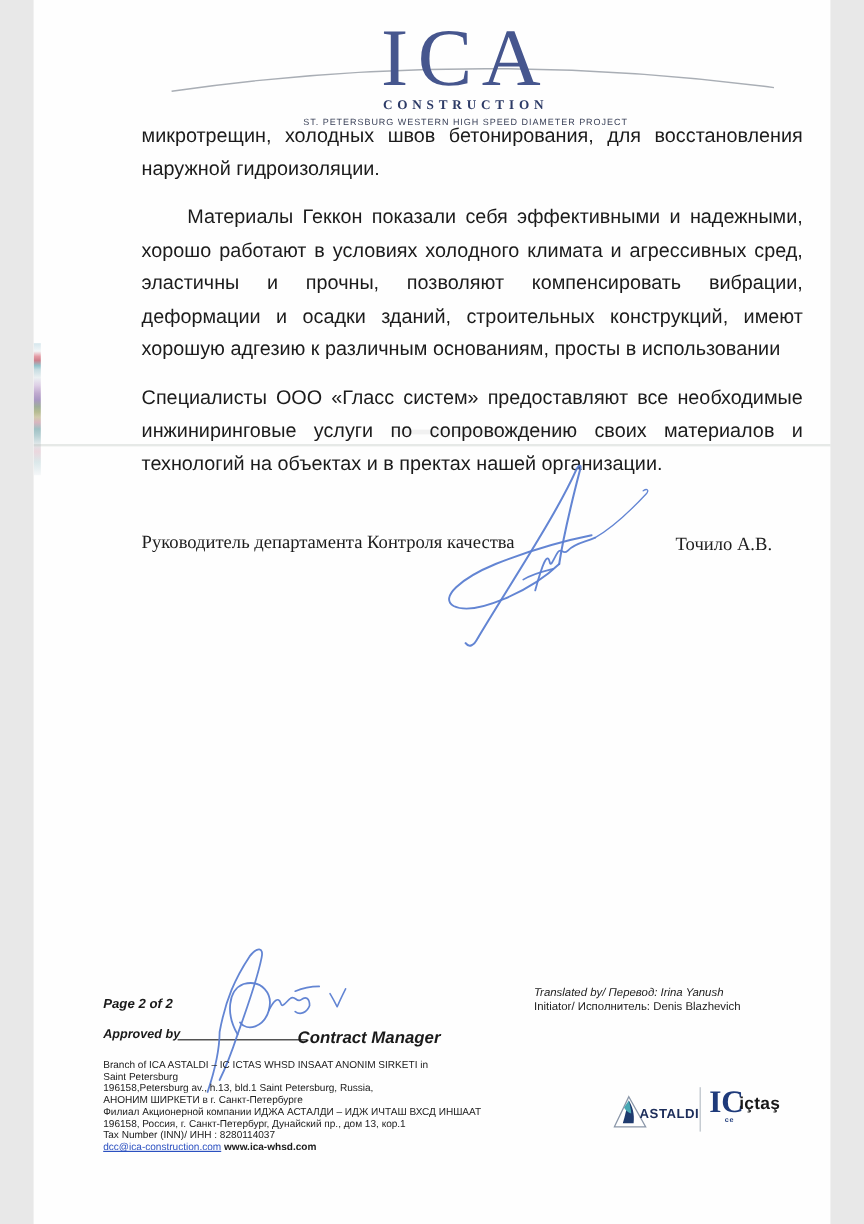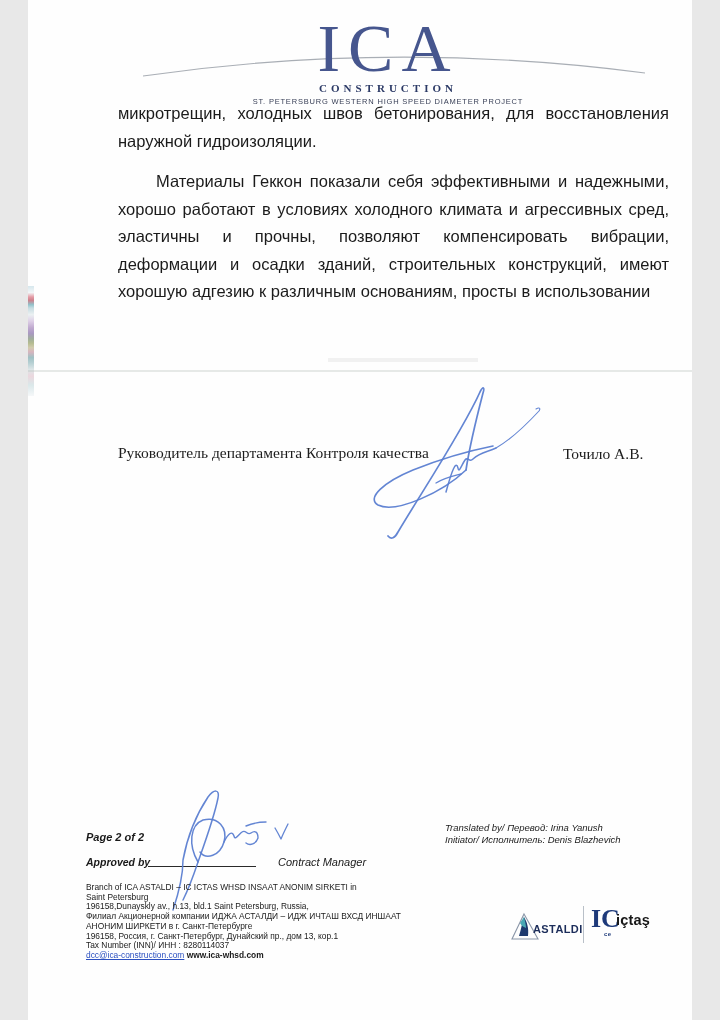"Специалисты ООО «Гласс систем»" p { html: none -> <p>Специалисты ООО «Гласс систем» предоставляют все необходимые инжиниринговые услуги по сопровождению своих материалов и технологий на объектах и в пректах нашей организации.</p> }
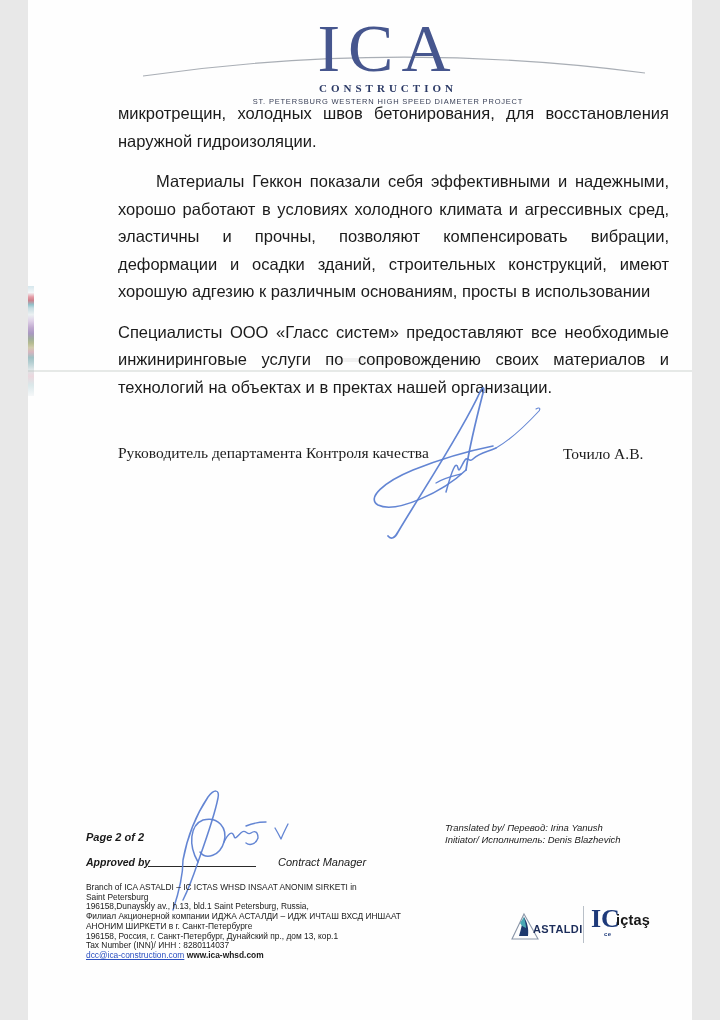"Initiator/ Исполнитель: Denis Blazhevich" .initiator { font-style: italic -> none }
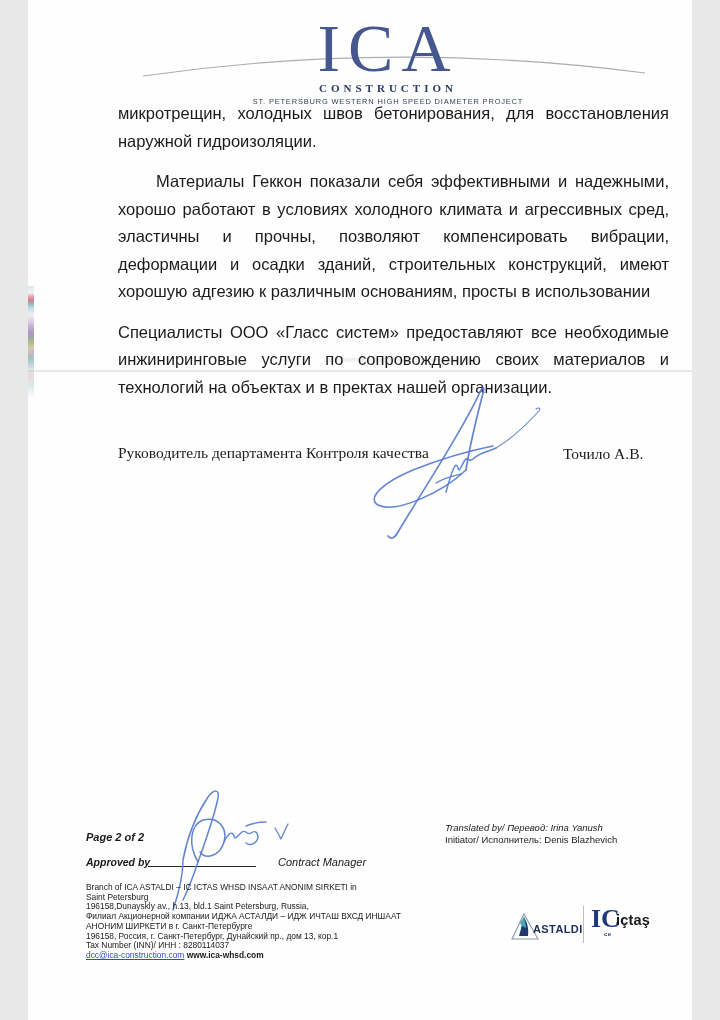"Contract Manager" .approved-role { font-size: 11px -> 14px; font-weight: 400 -> 700; left: 250px -> 220px }
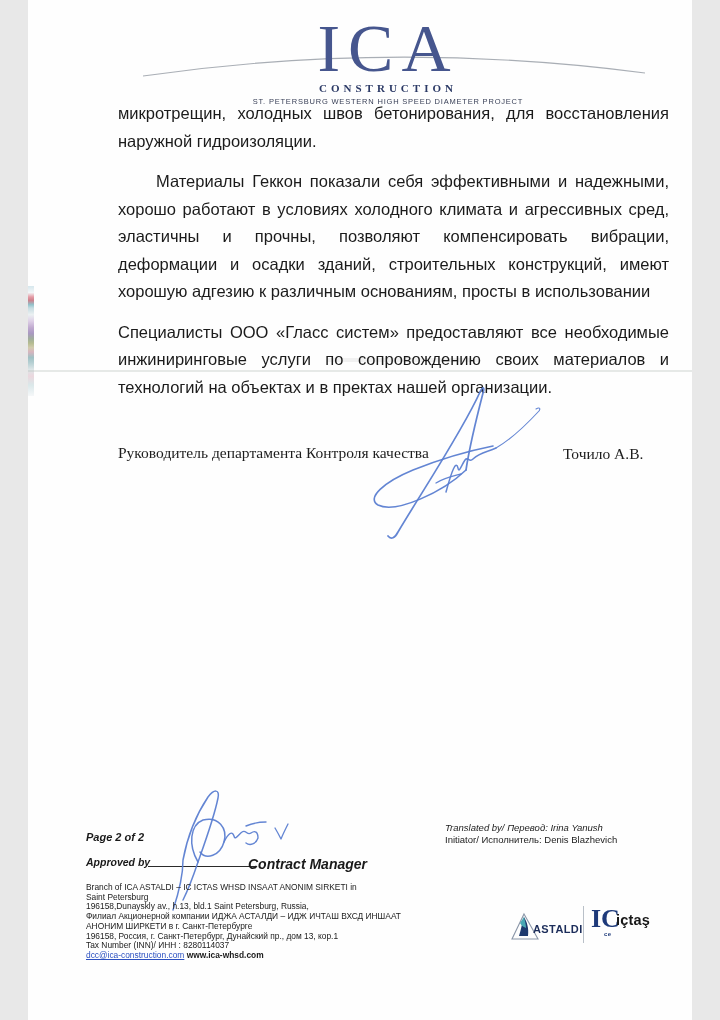"196158,Dunayskly av., h.13, bld.1 Saint" div { text: 196158,Dunayskly -> 196158,Petersburg }
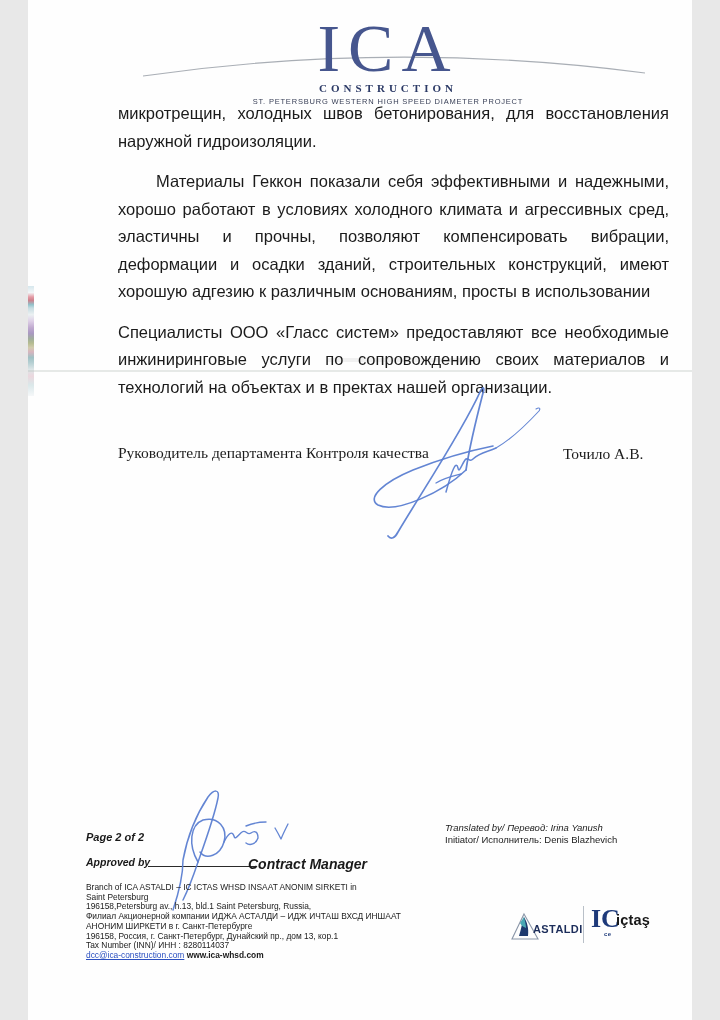"Филиал Акционерной компании ИДЖА АСТАЛДИ" div { order: before "АНОНИМ ШИРКЕТИ в г. Санкт-Петербурге" -> after "АНОНИМ ШИРКЕТИ в г. Санкт-Петербурге" }
